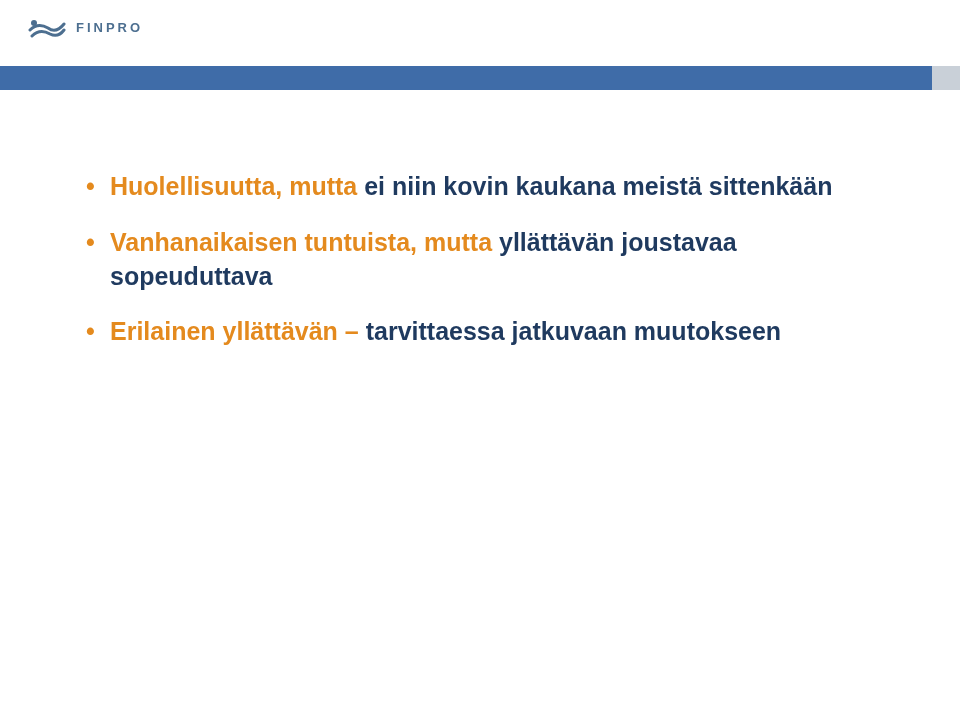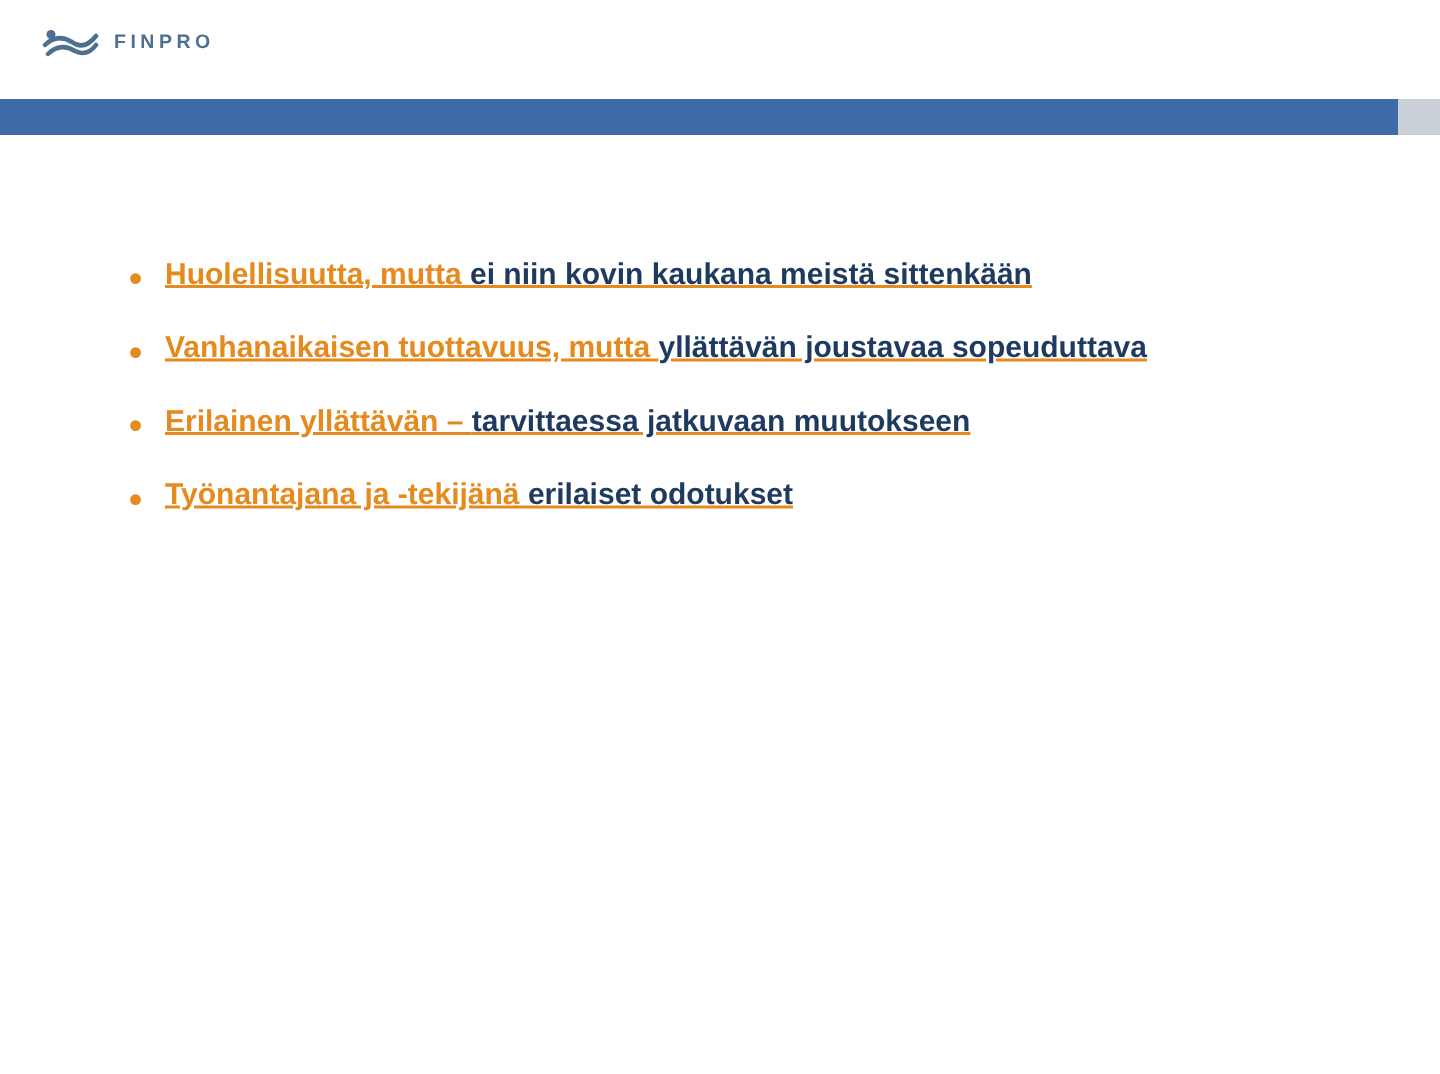"Huolellisuutta, mutta ei niin kovin" ul.bullets > li { font-size: 20px -> 25px; text-decoration: underline -> none }
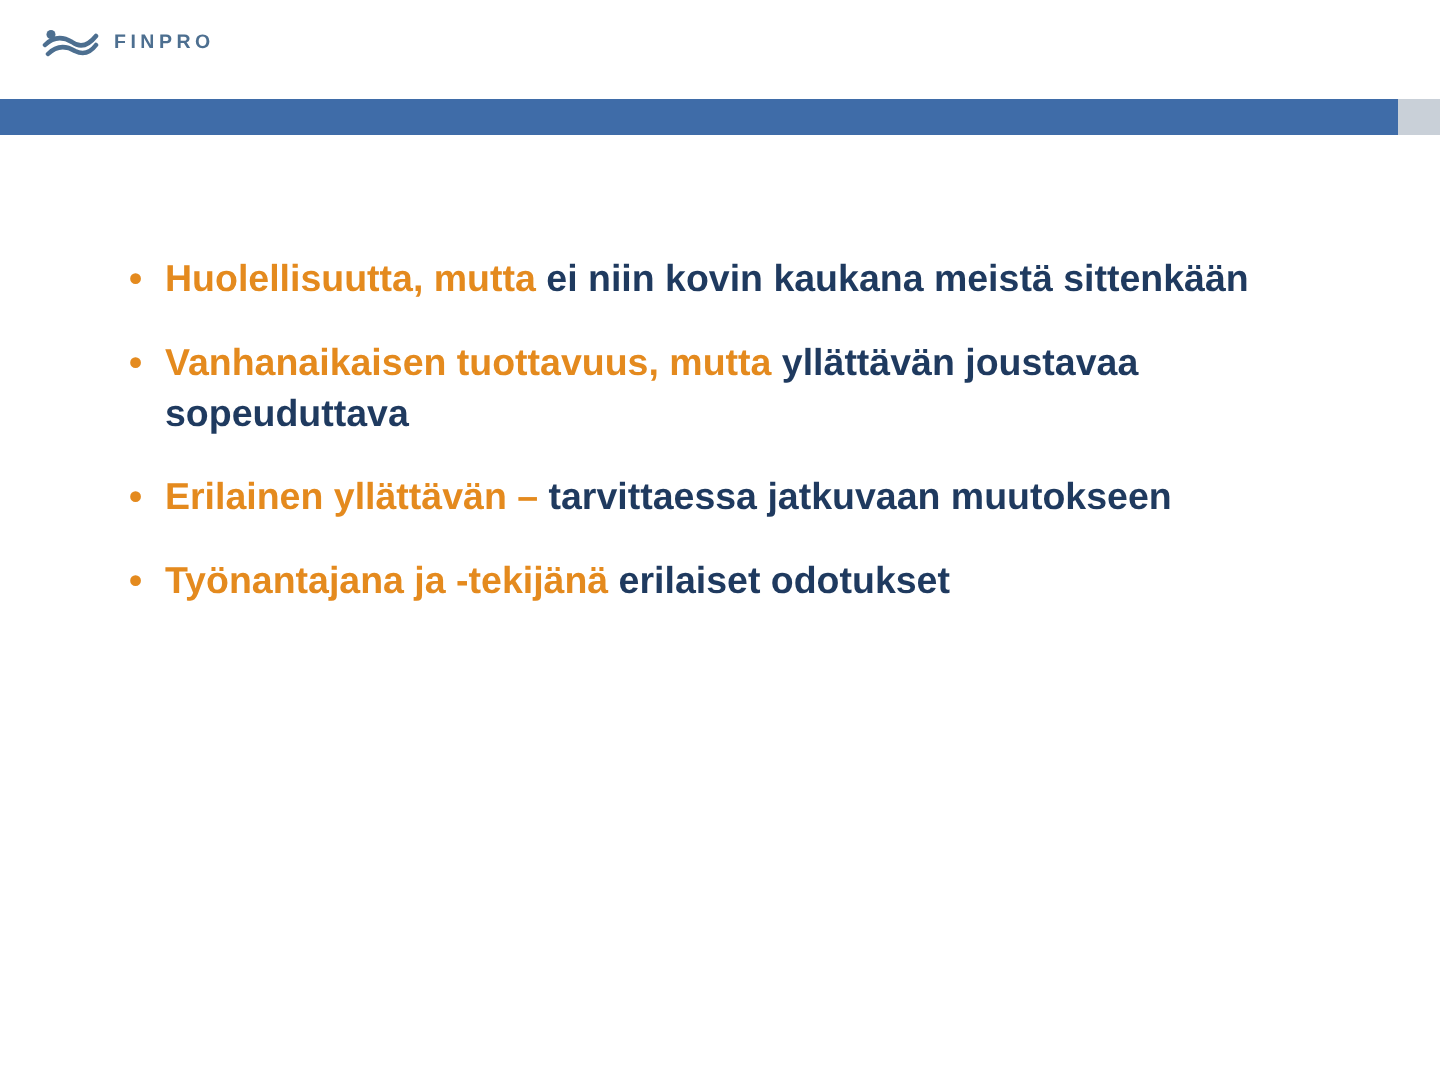"Vanhanaikaisen tuottavuus, mutta" span.orange { text: tuottavuus -> tuntuista }
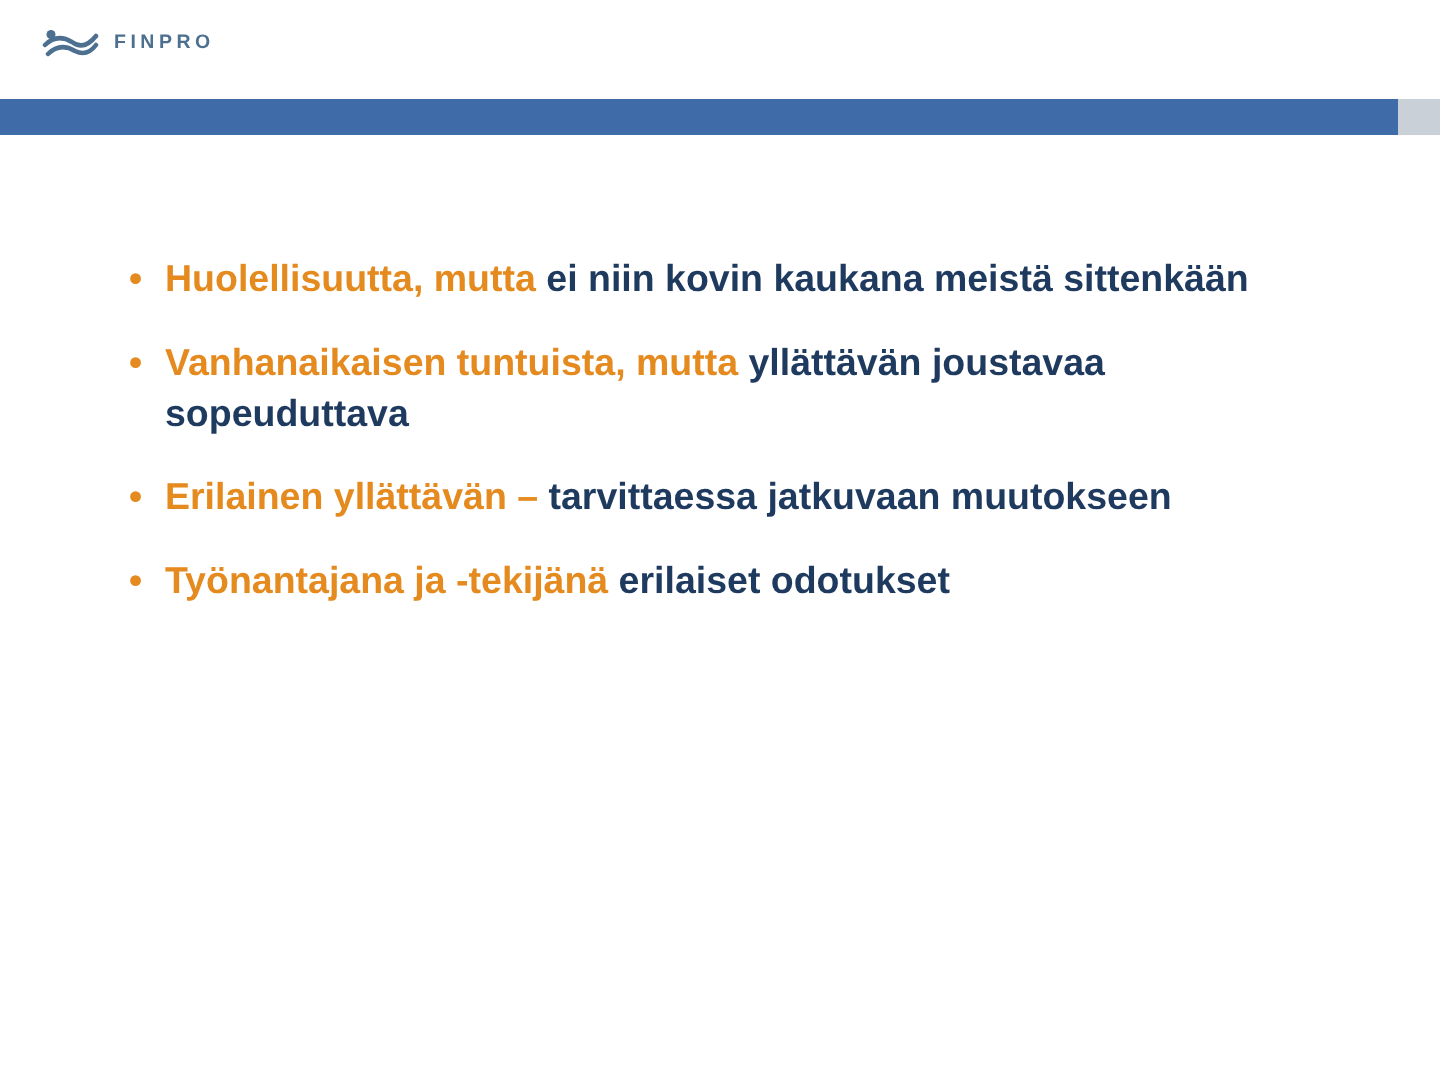"Työnantajana ja -tekijänä erilaiset" li { html: <li> <span>Työnantajana ja -tekijänä </span><span>erilaiset odotukset</span> </li> -> none }
